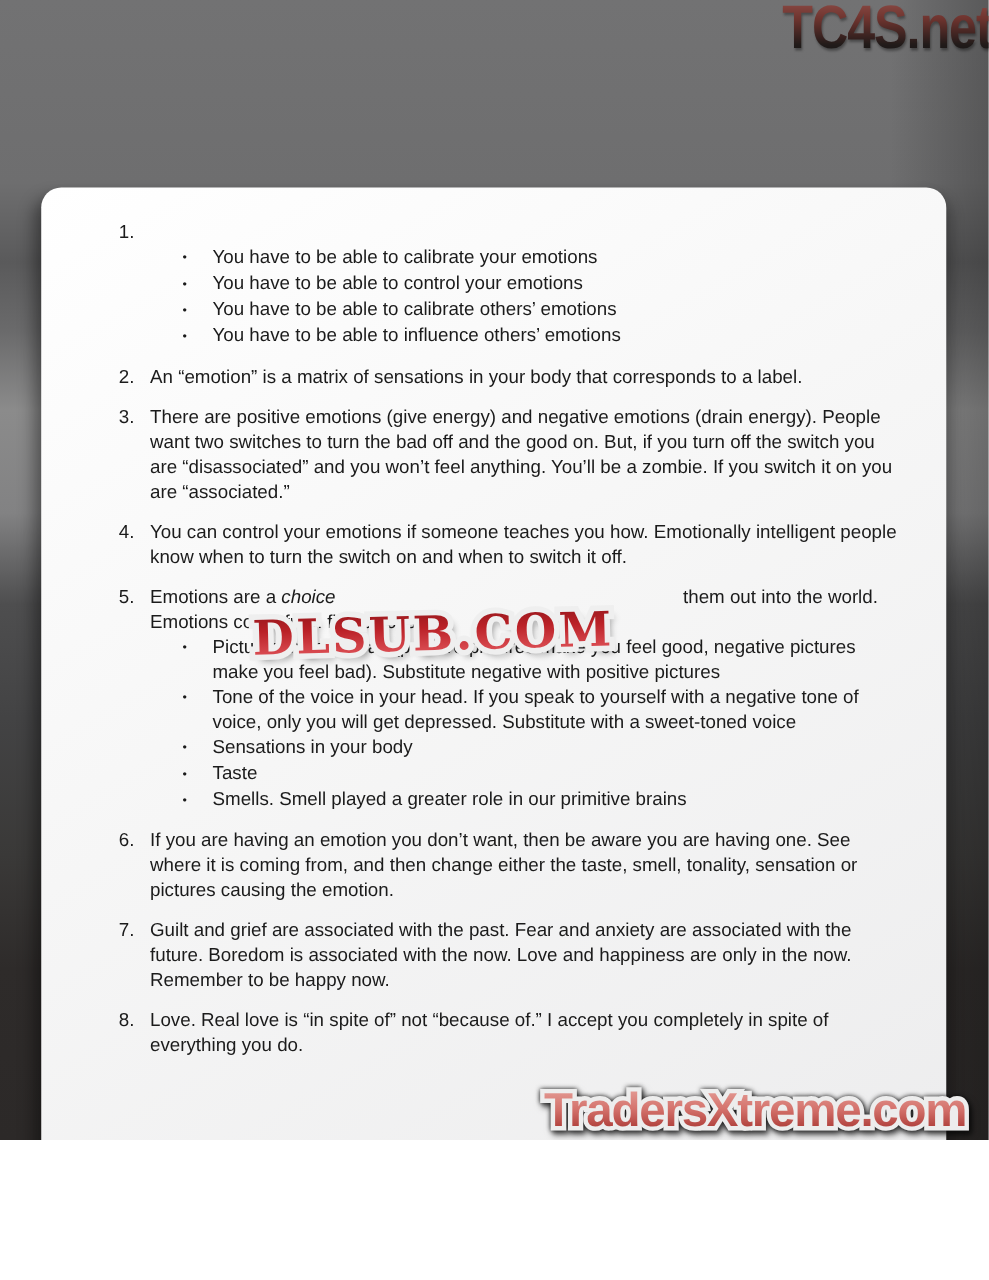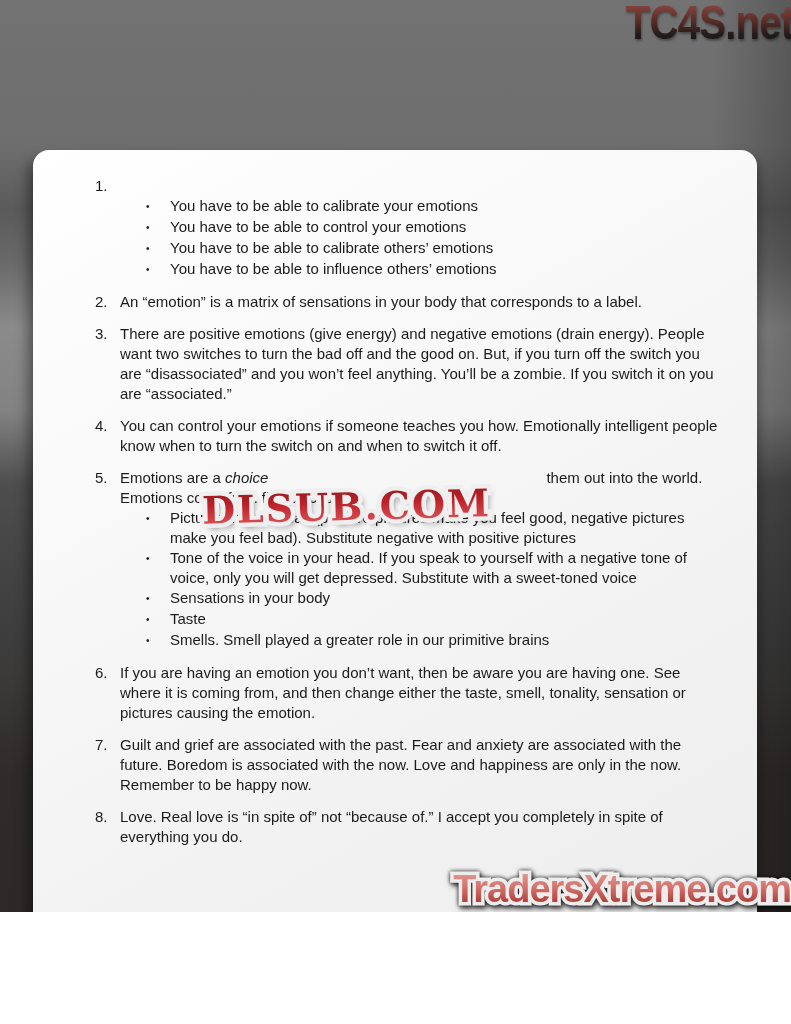"TradersXtreme.com" .traders { right: 0 -> 18px }
